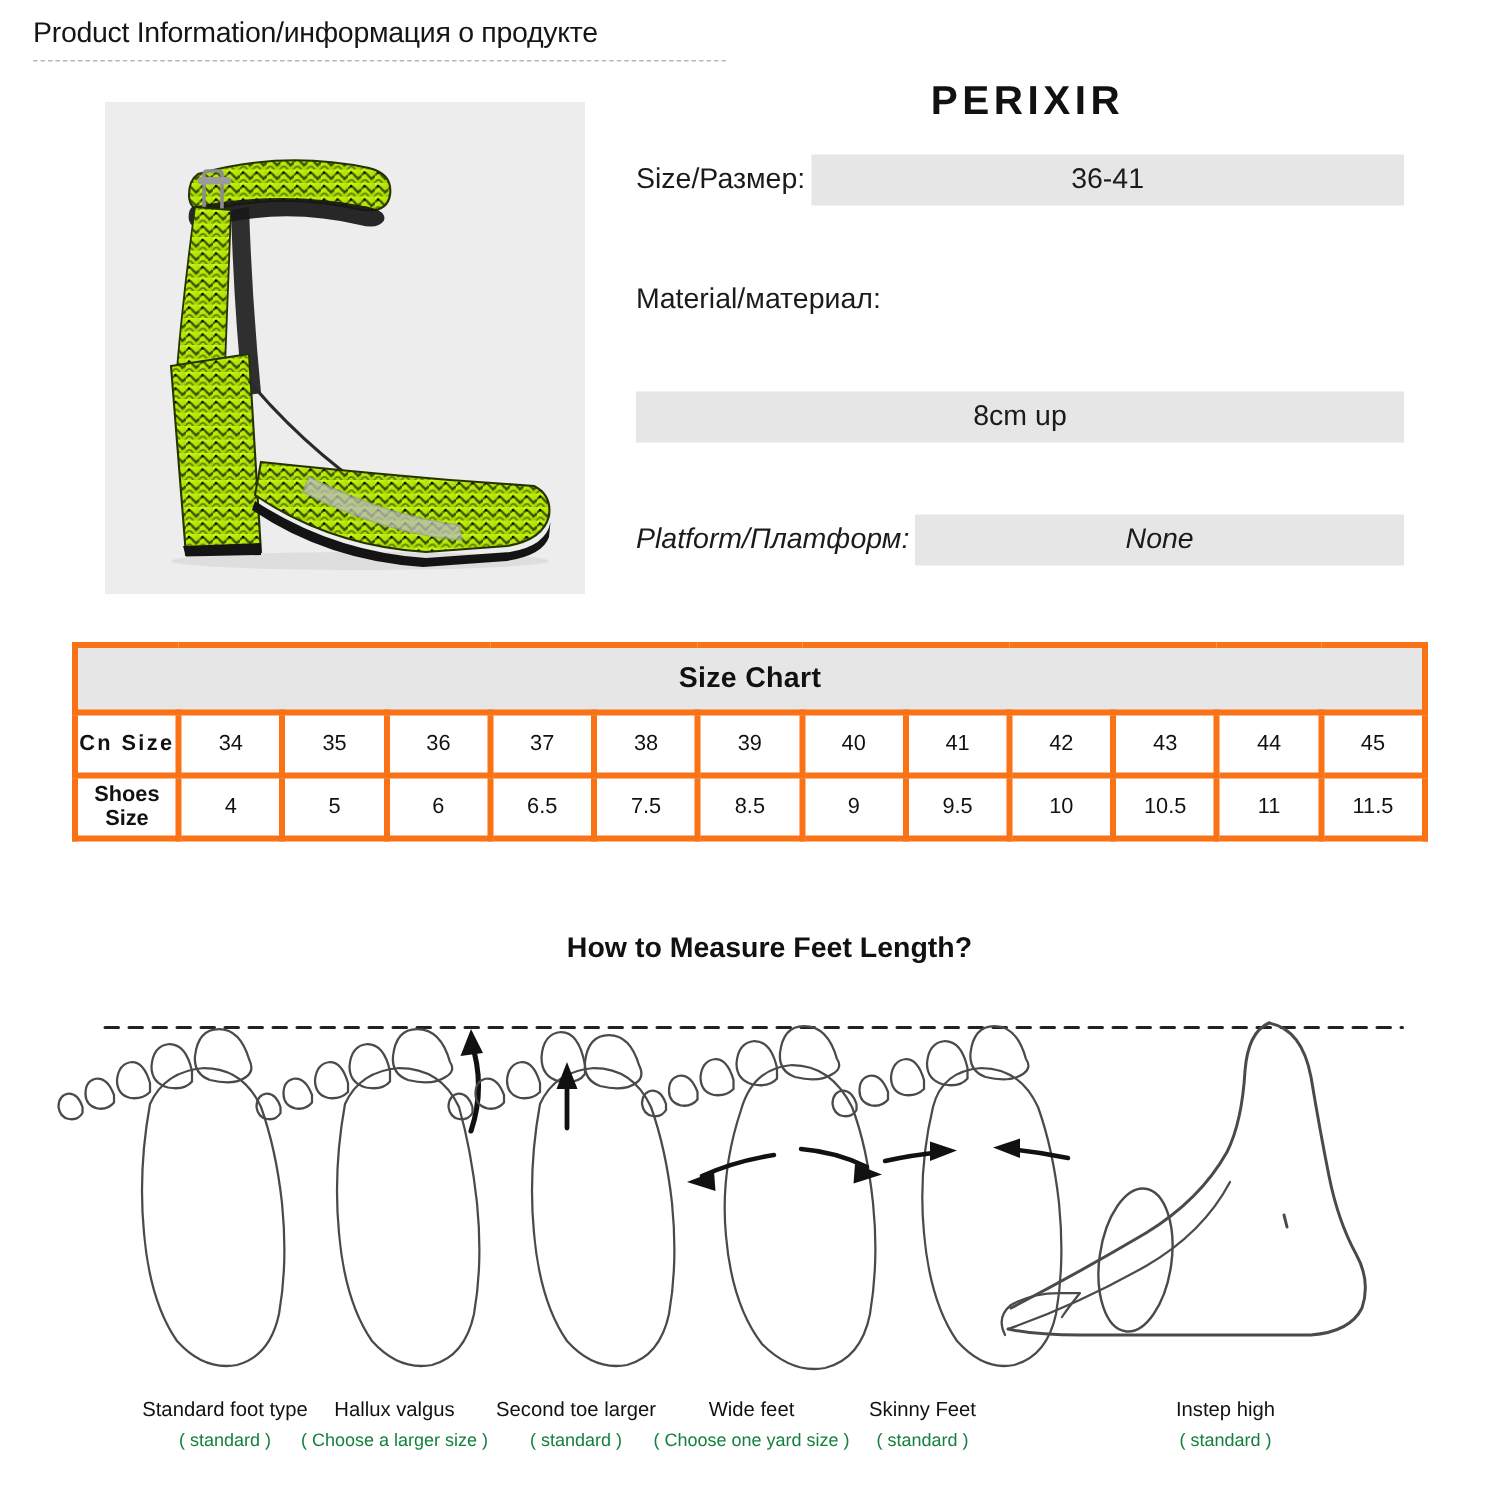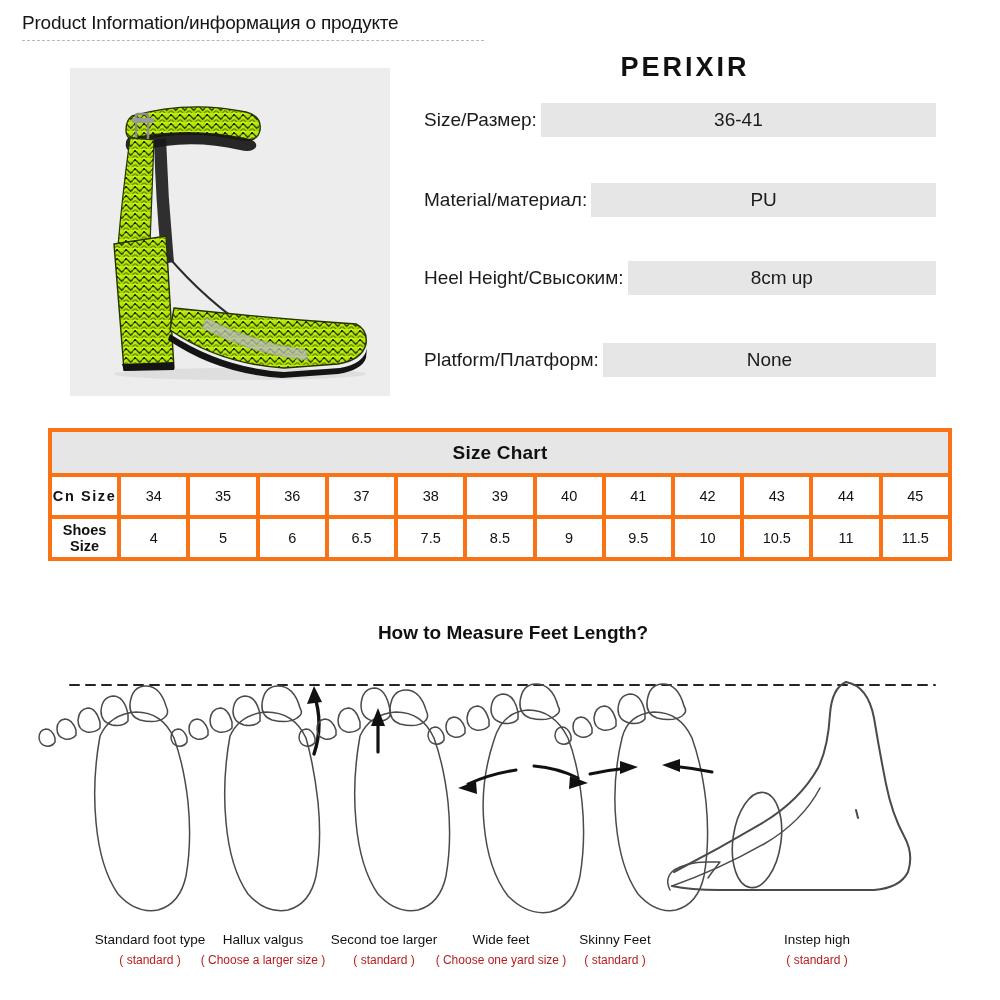"PU" span.spec-value { html: <span>PU</span> -> none }
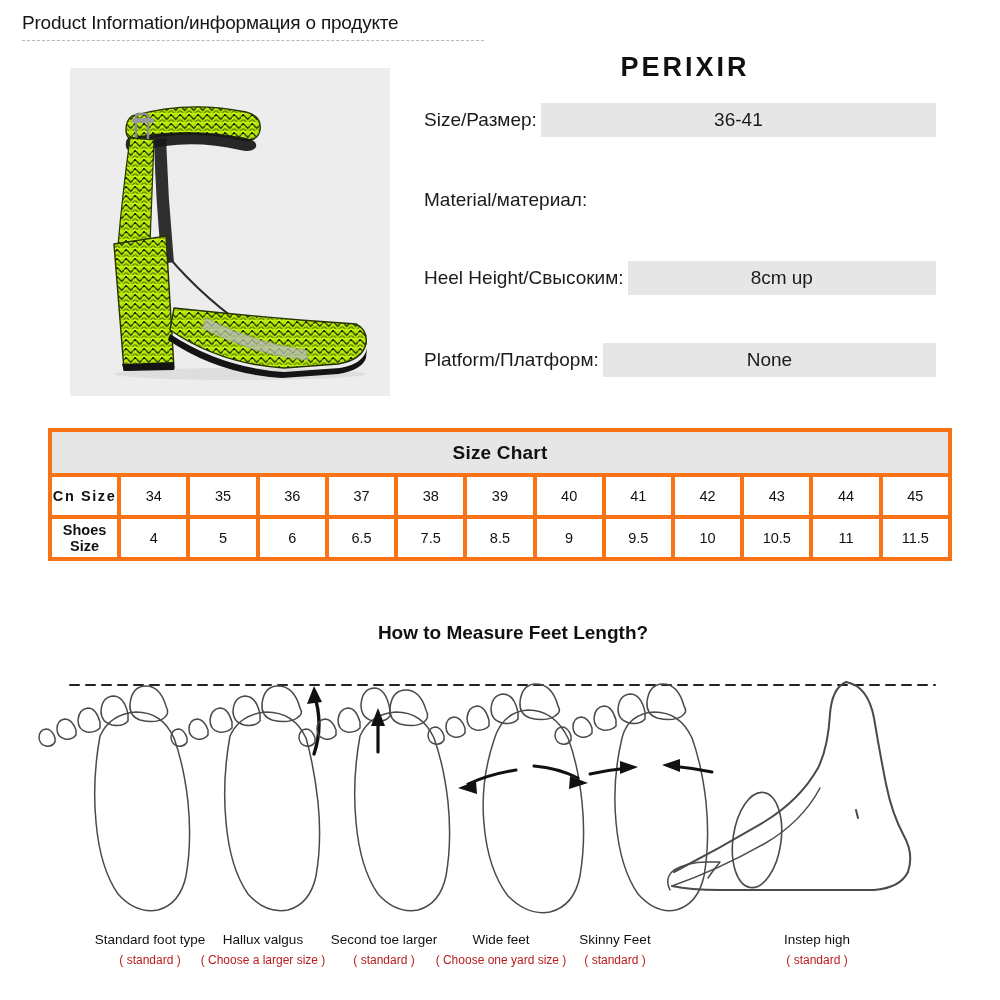"Heel Height/Свысоким:" span.spec-label { html: <span>Heel Height/Свысоким:</span> -> none }
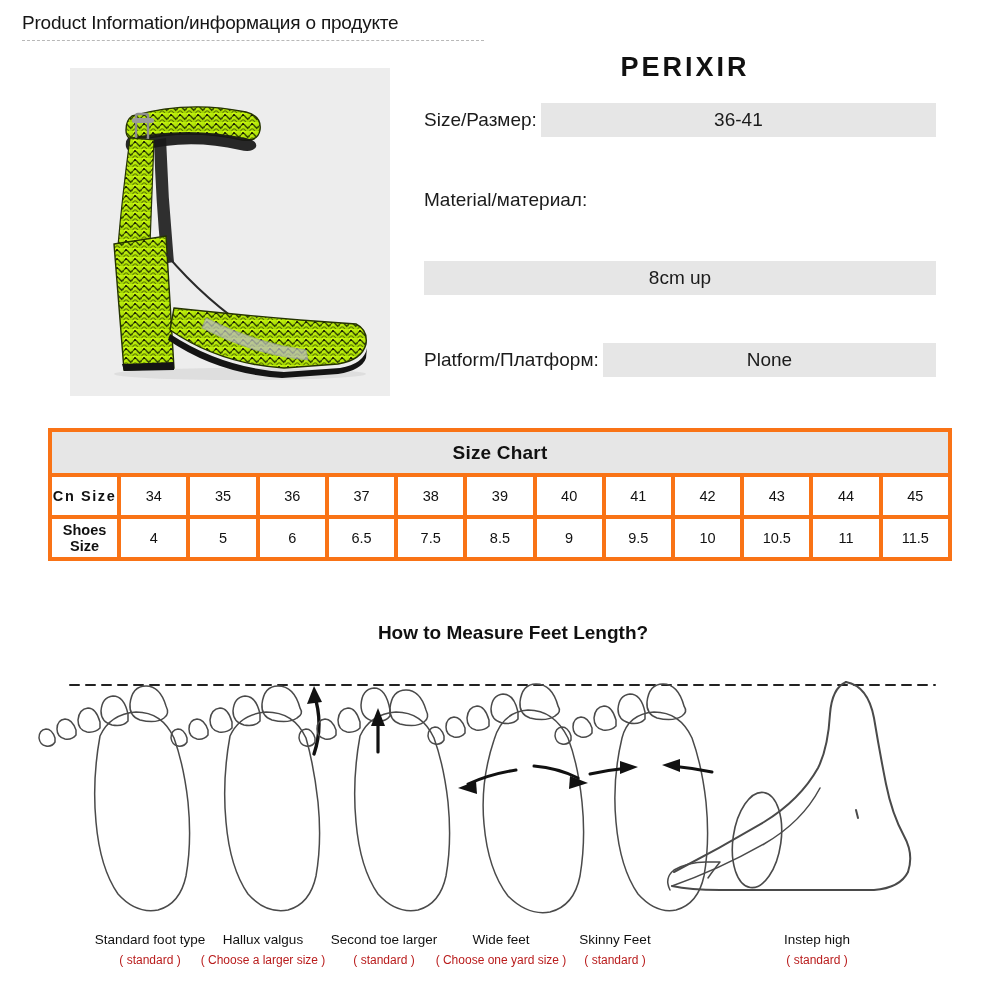"Platform/Платформ:" #spec-row-platform { font-style: none -> italic }
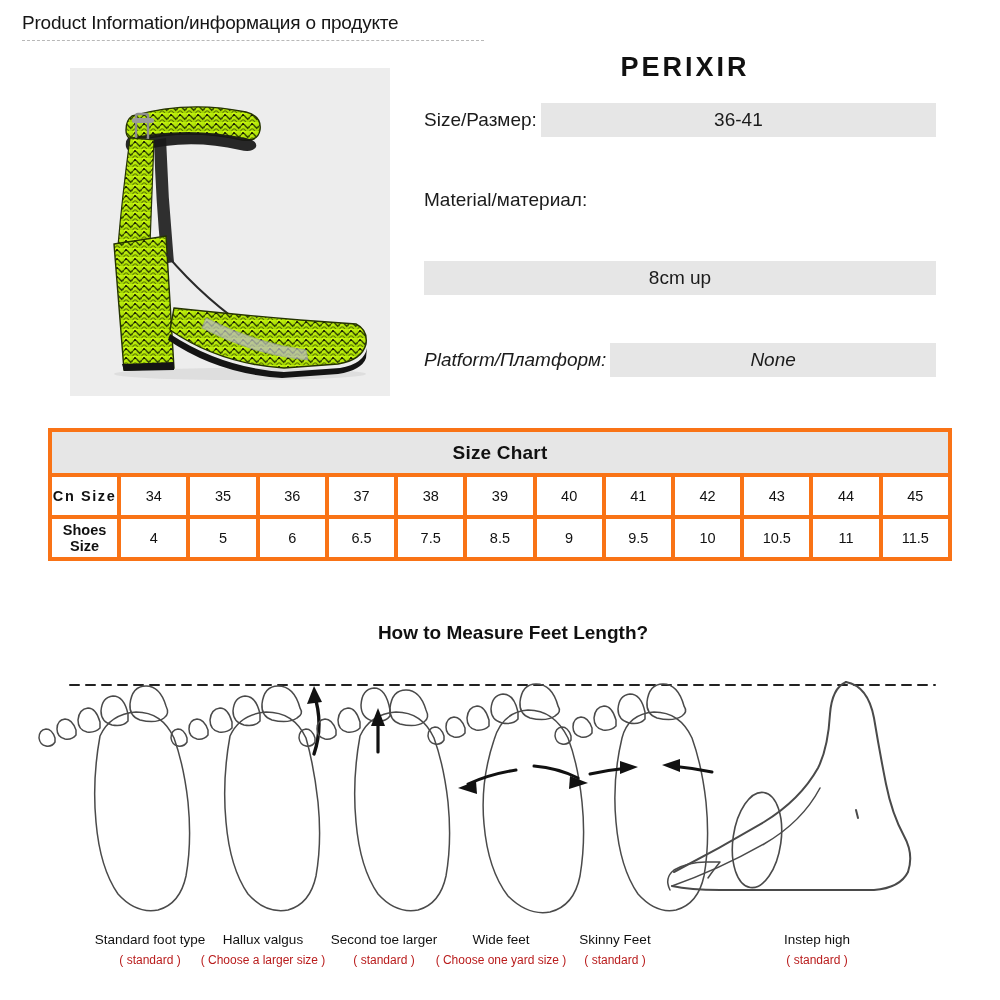"( standard )" .caption .caption-note { color: #b91c1c -> #15803d }
